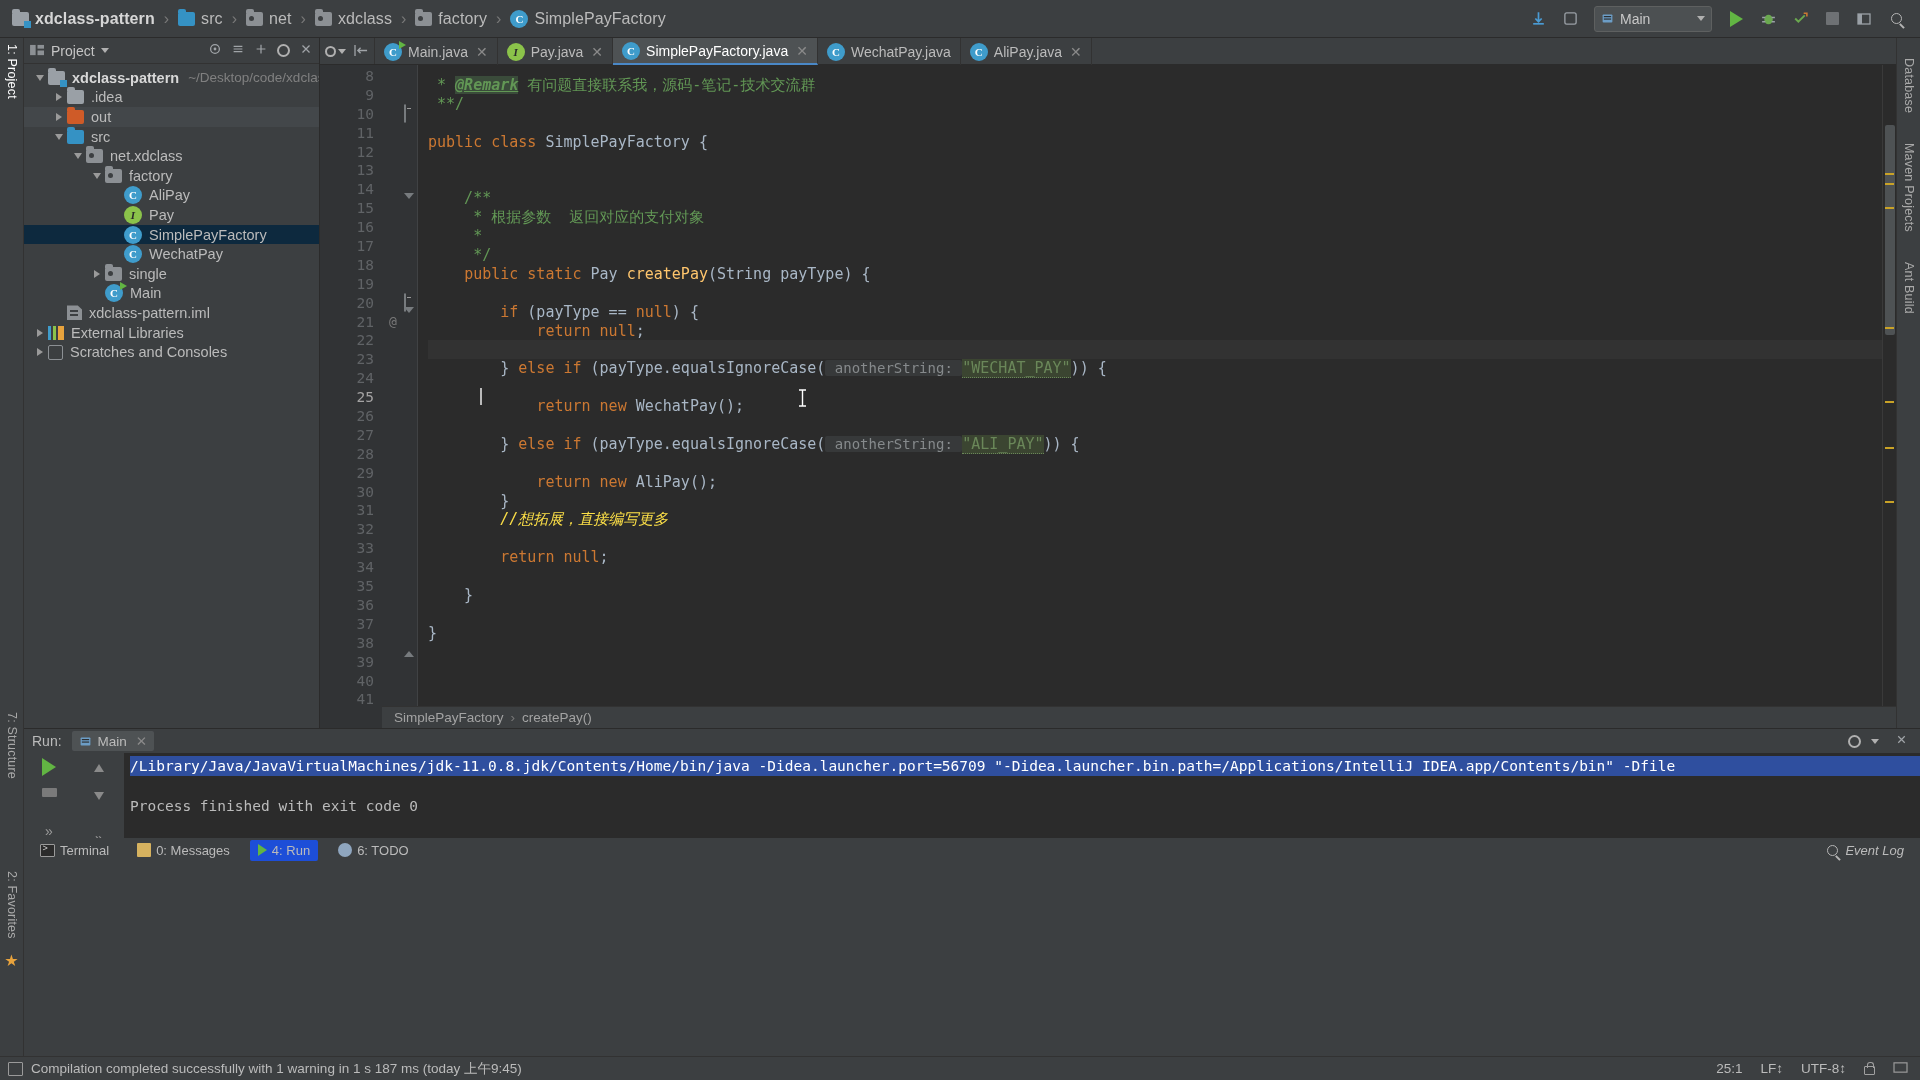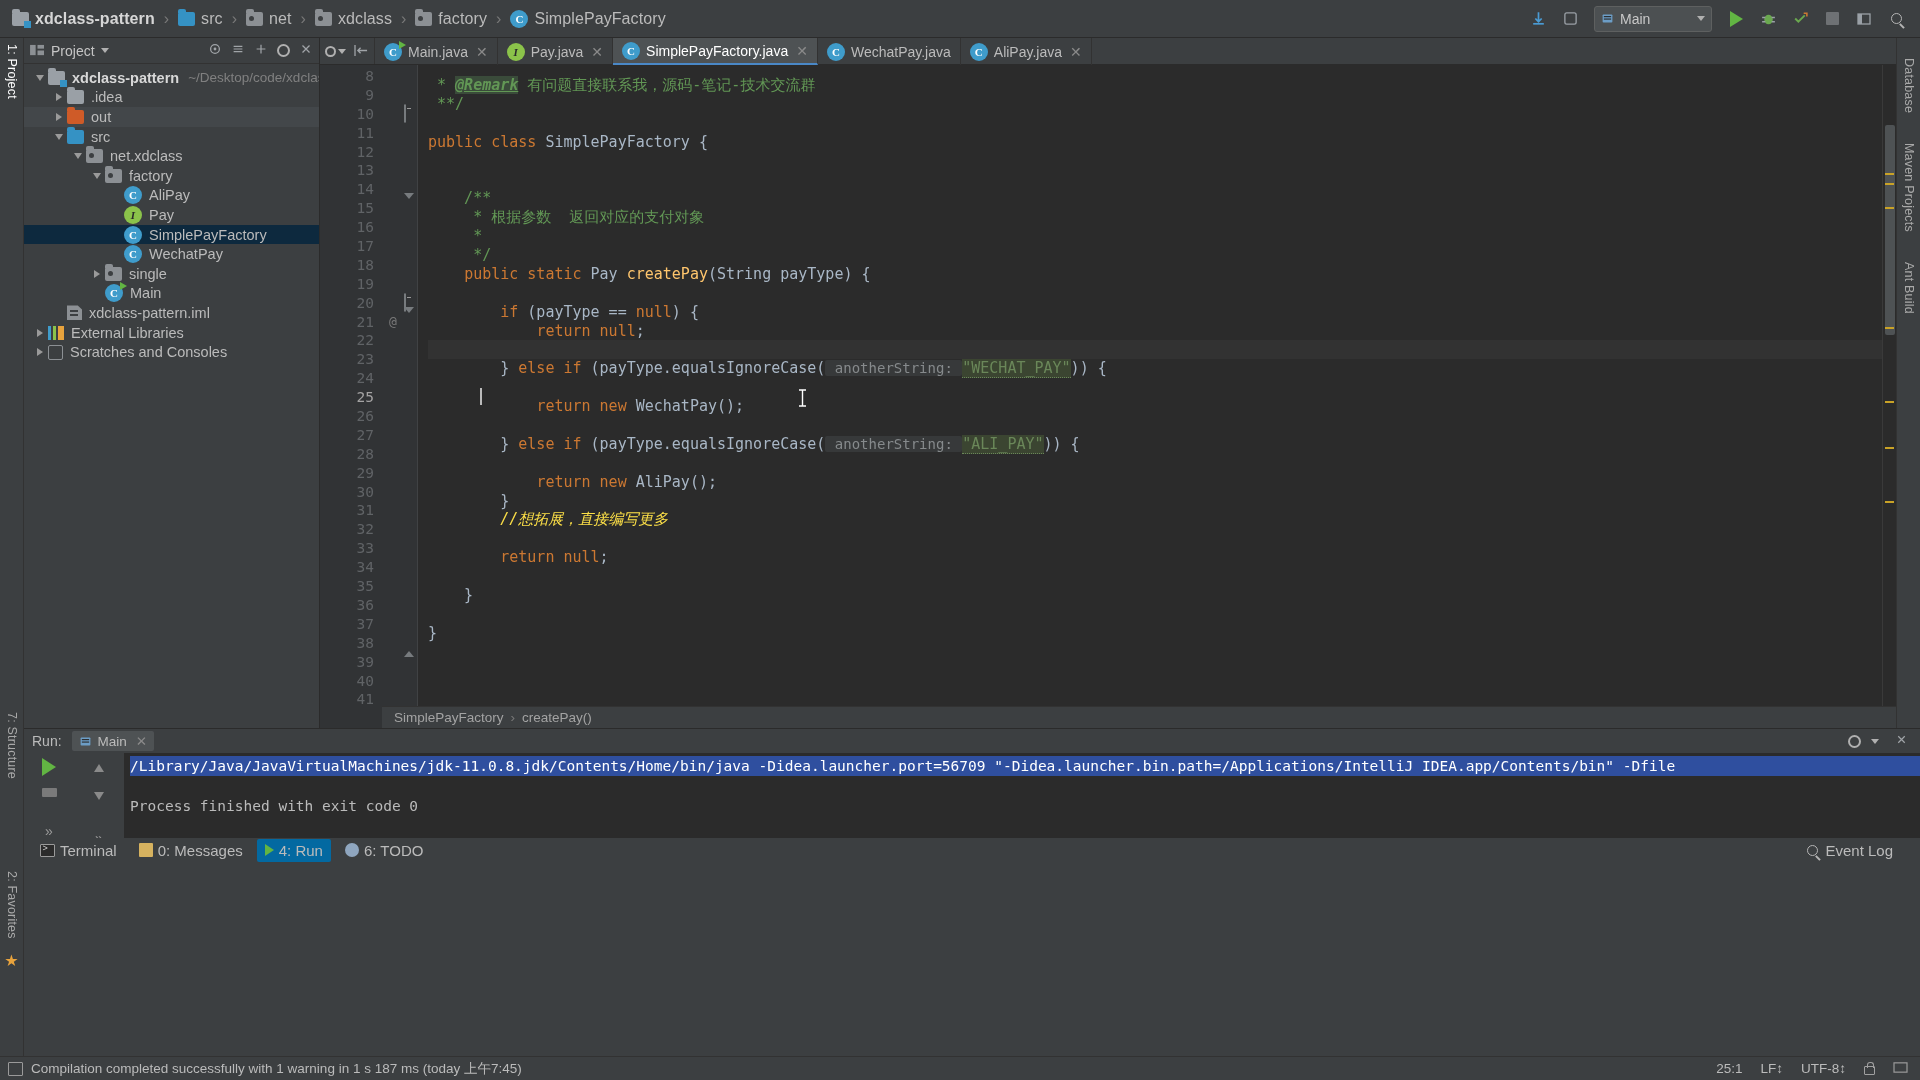"Terminal" #bottombar { font-size: 15px -> 13px; gap: 6px -> 12px }
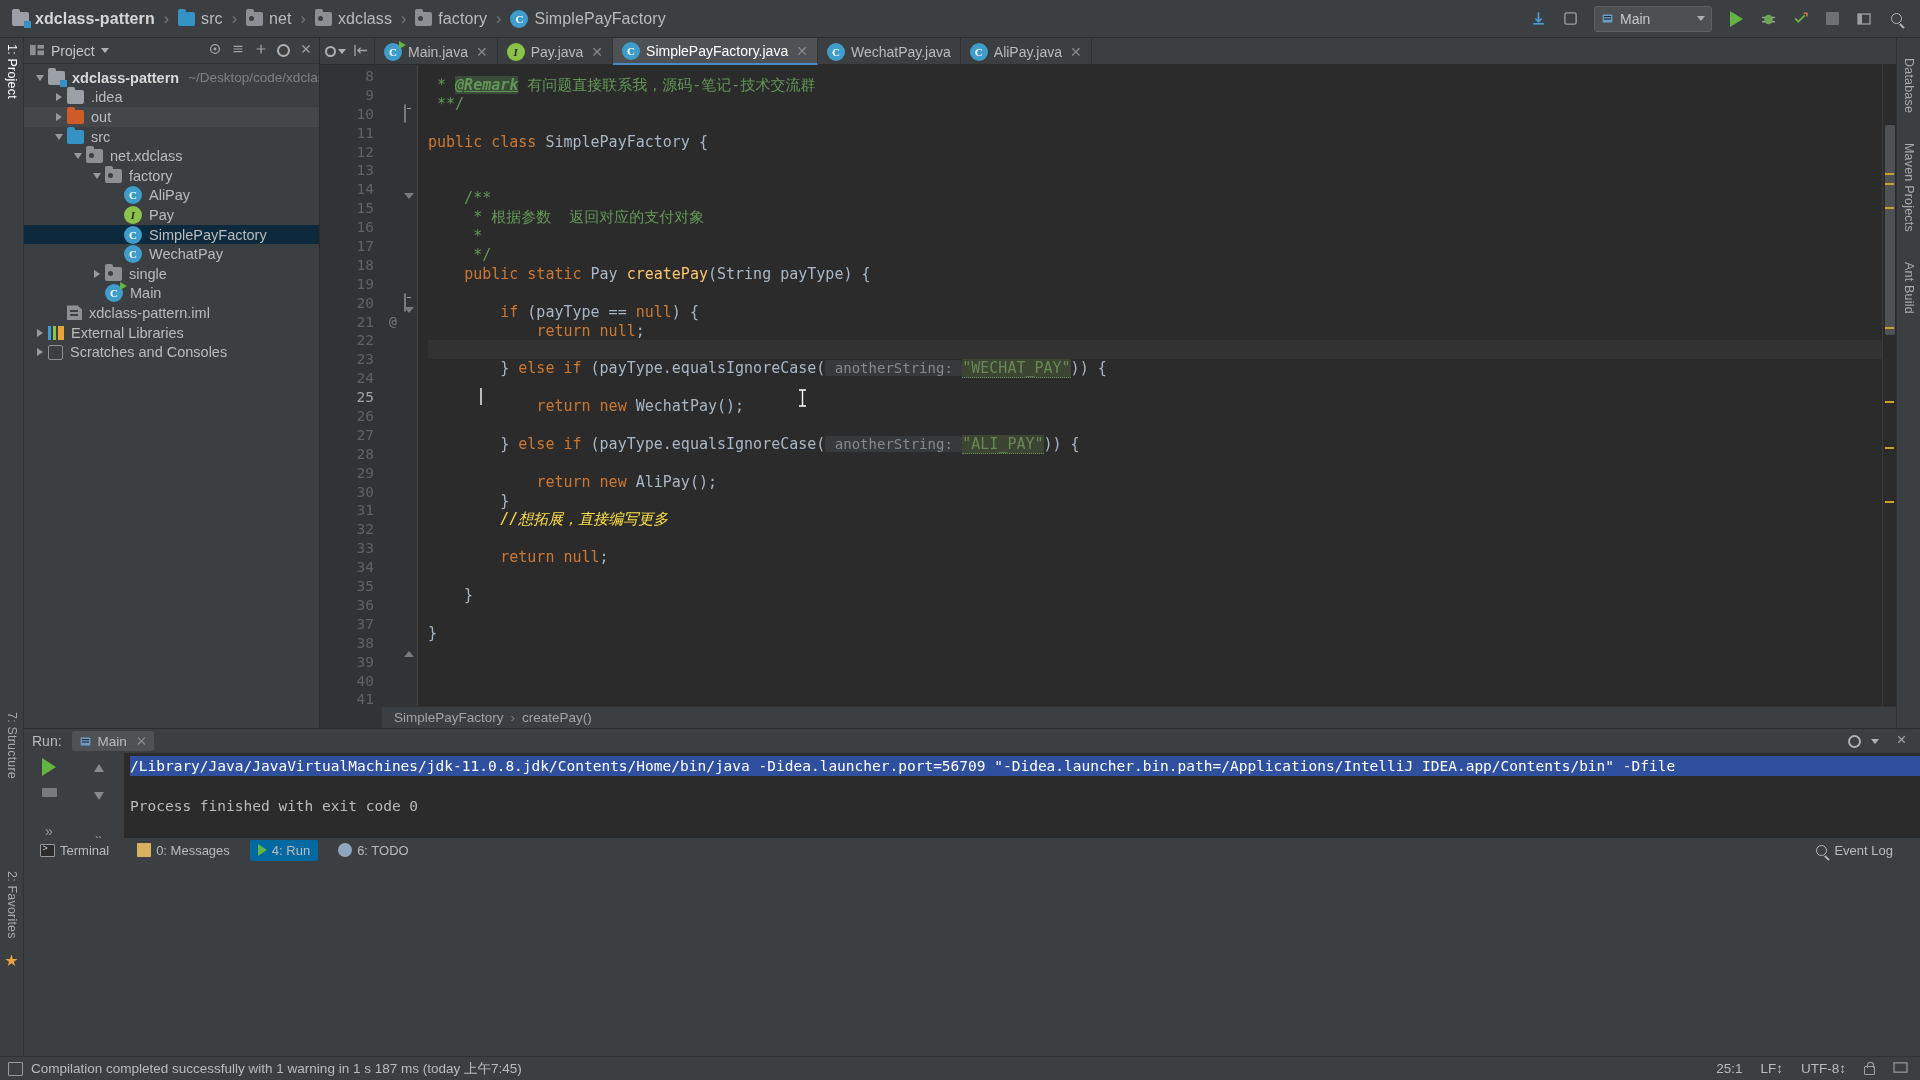"4: Run" .btab.active { background: #0369a1 -> #1d4ed8 }
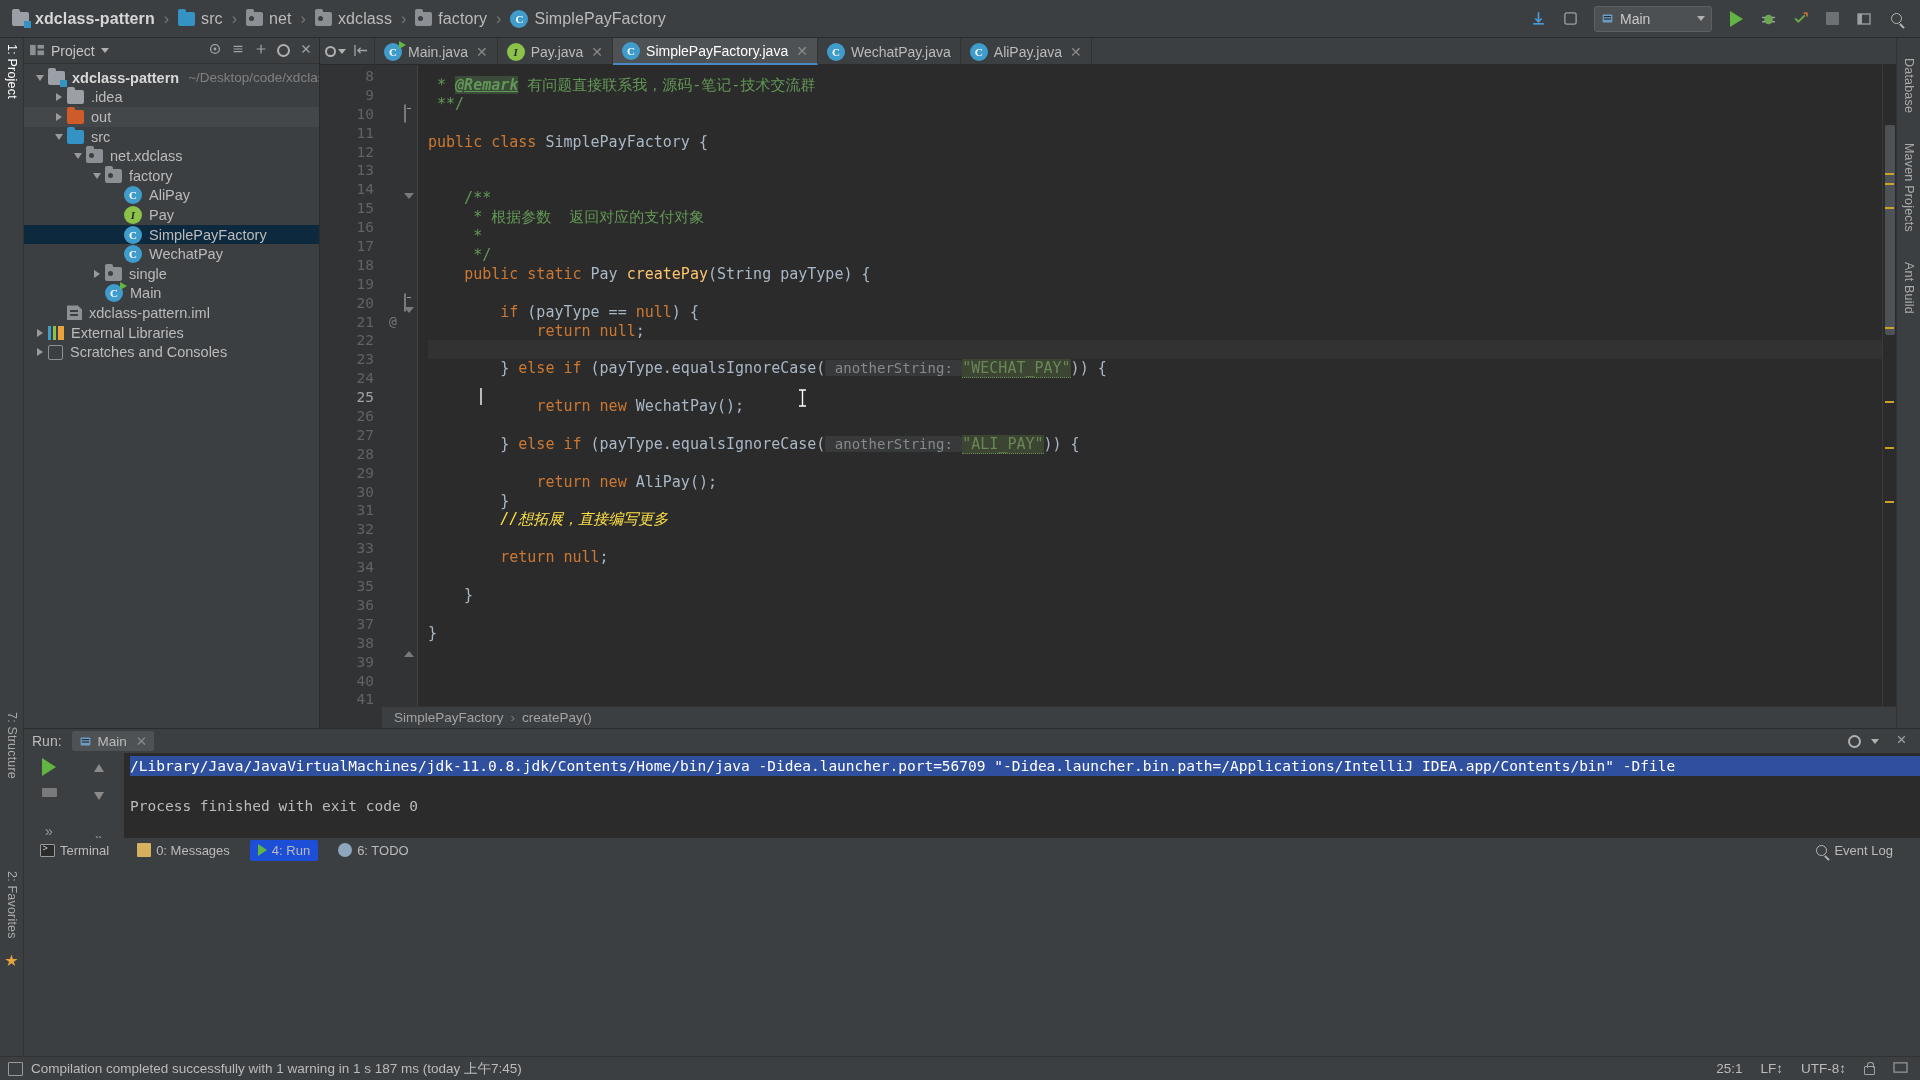"Event Log" #bottombar .right { font-style: none -> italic; padding-right: 27px -> 16px }
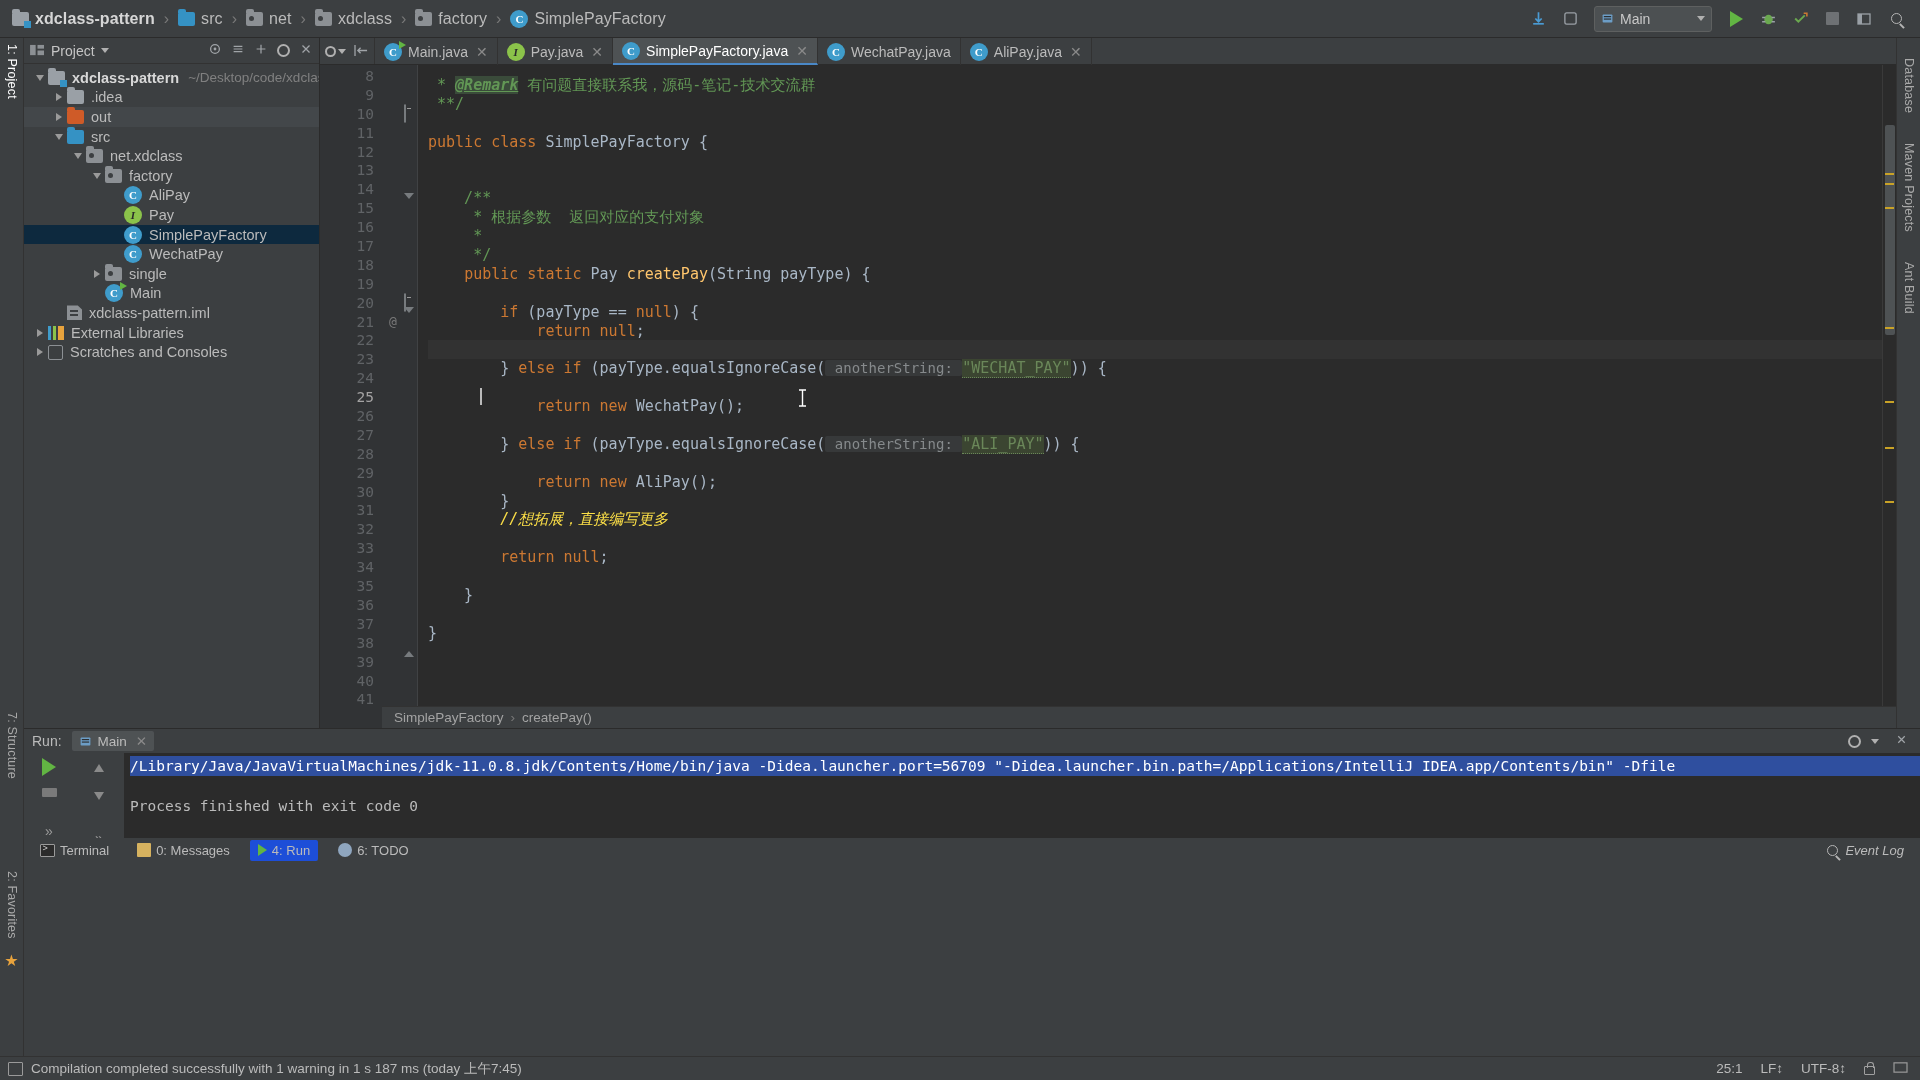"Compilation completed successfully with" span { text: 7:45 -> 9:45 }
